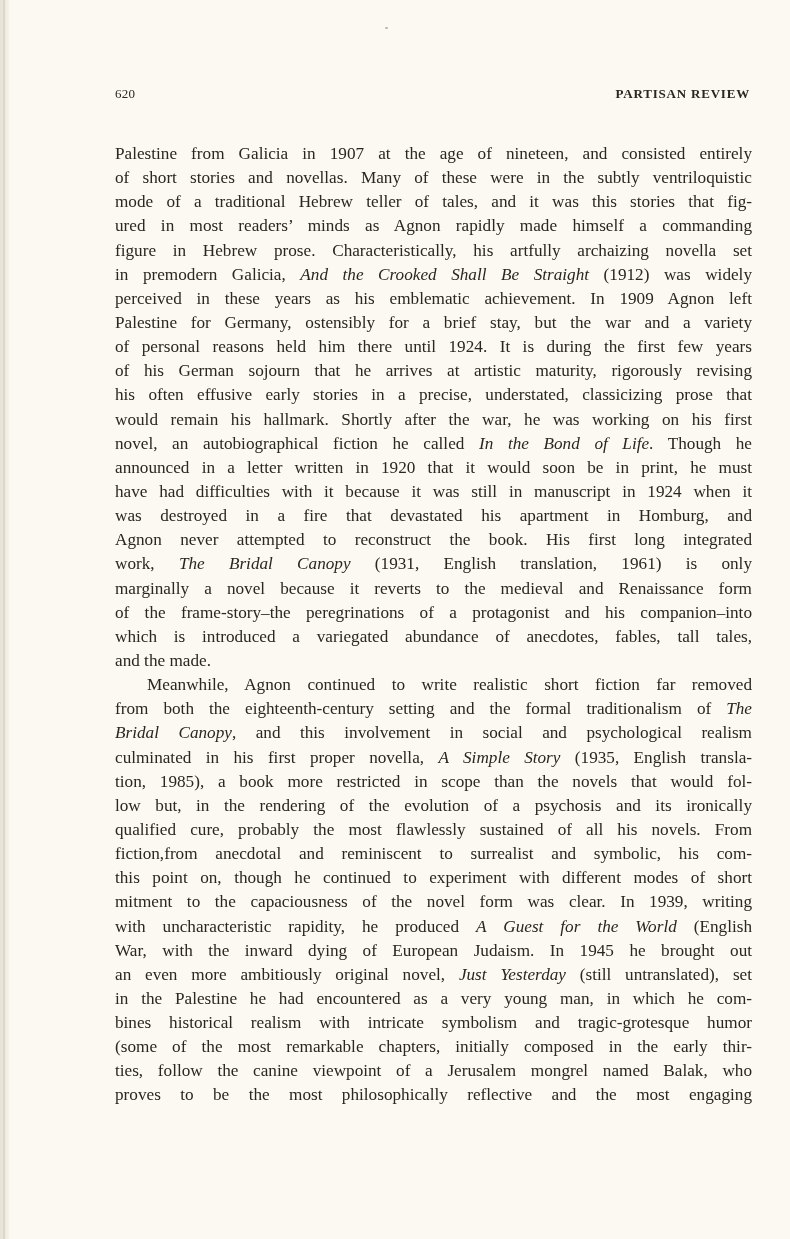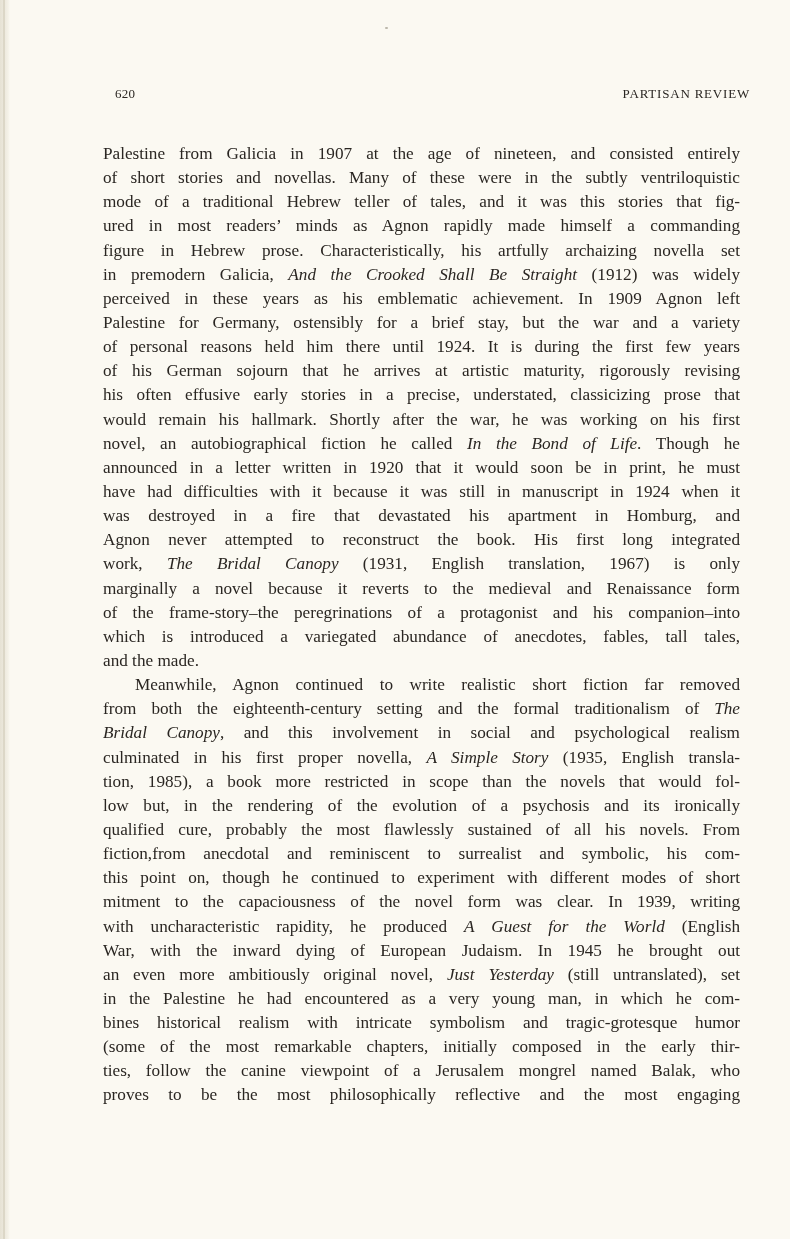"PARTISAN REVIEW" .journal-title { font-weight: none -> bold }
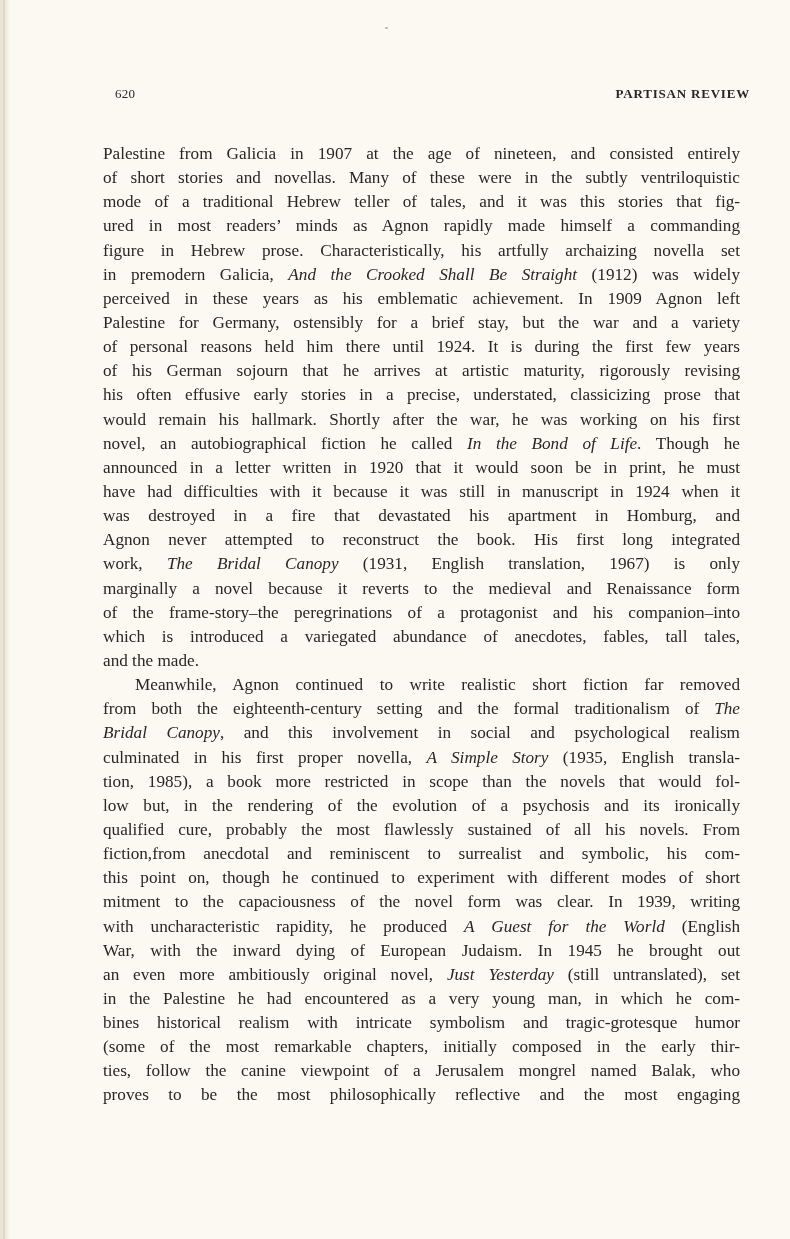"Palestine from Galicia in 1907" .body-text { left: 103px -> 115px }
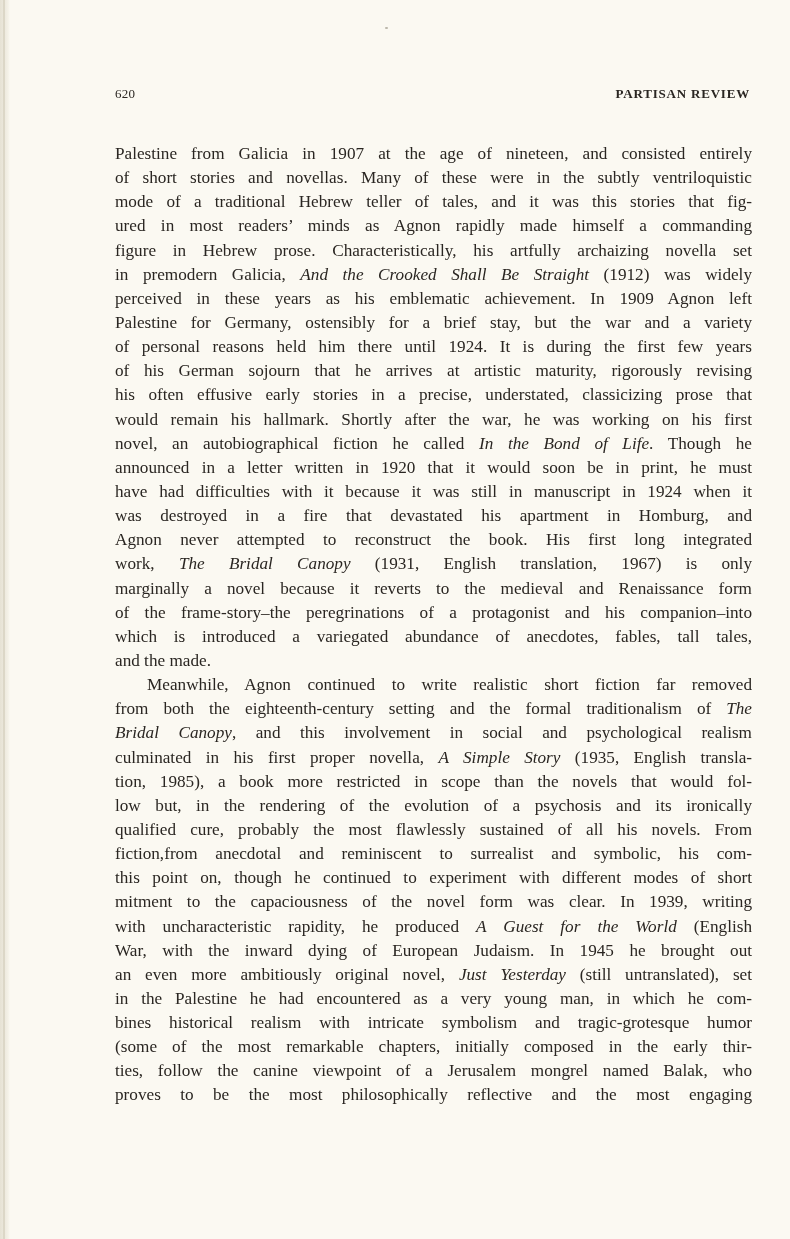"(1931, English translation, 1967) is" span { text: 1967 -> 1961 }
